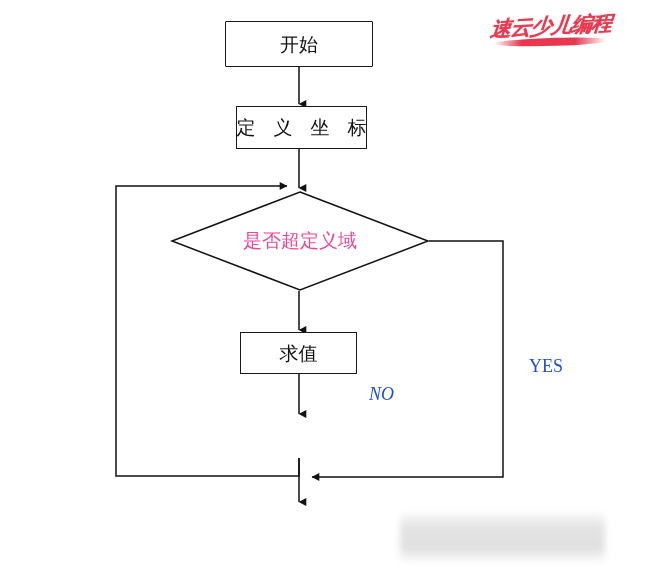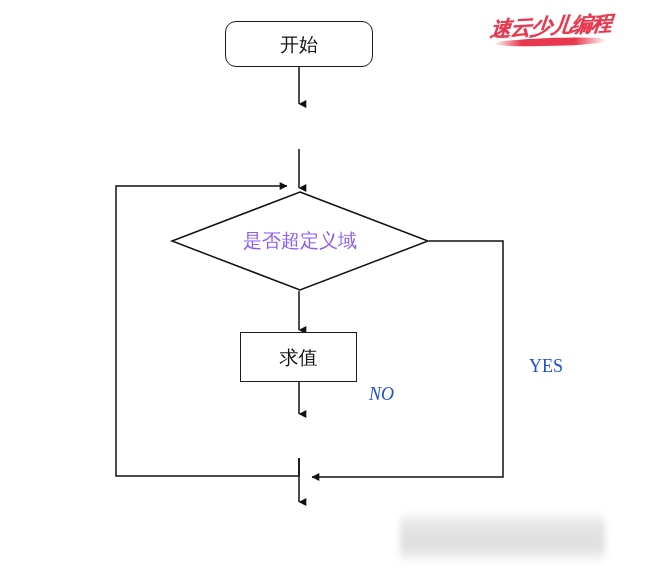"开始" .node.terminal { border-radius: 11px -> 1px }
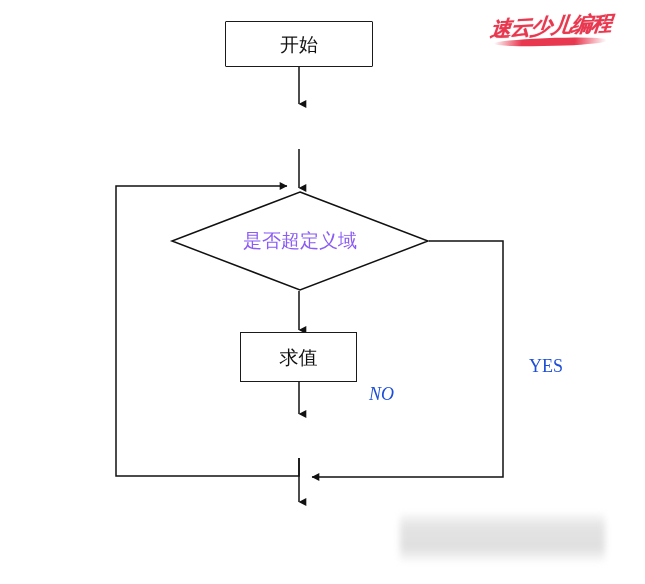"定 义 坐 标" div.node { html: none -> <div> <span>定 义 坐 标</span> </div> }
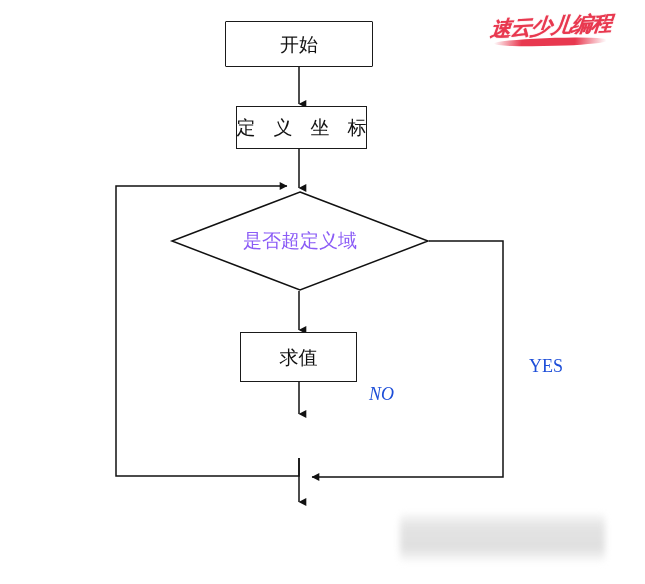"是否超定义域" #node-decision .diamond-text { color: #8b5cf6 -> #ec4899 }
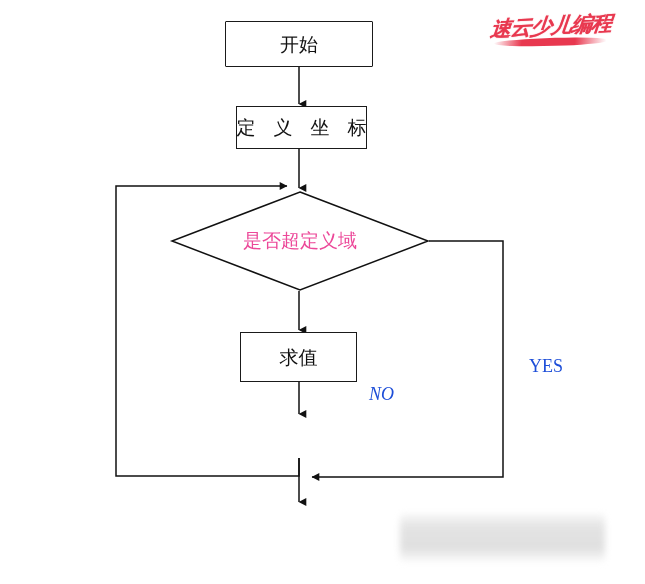"求值" #node-eval { height: 50px -> 42px }
